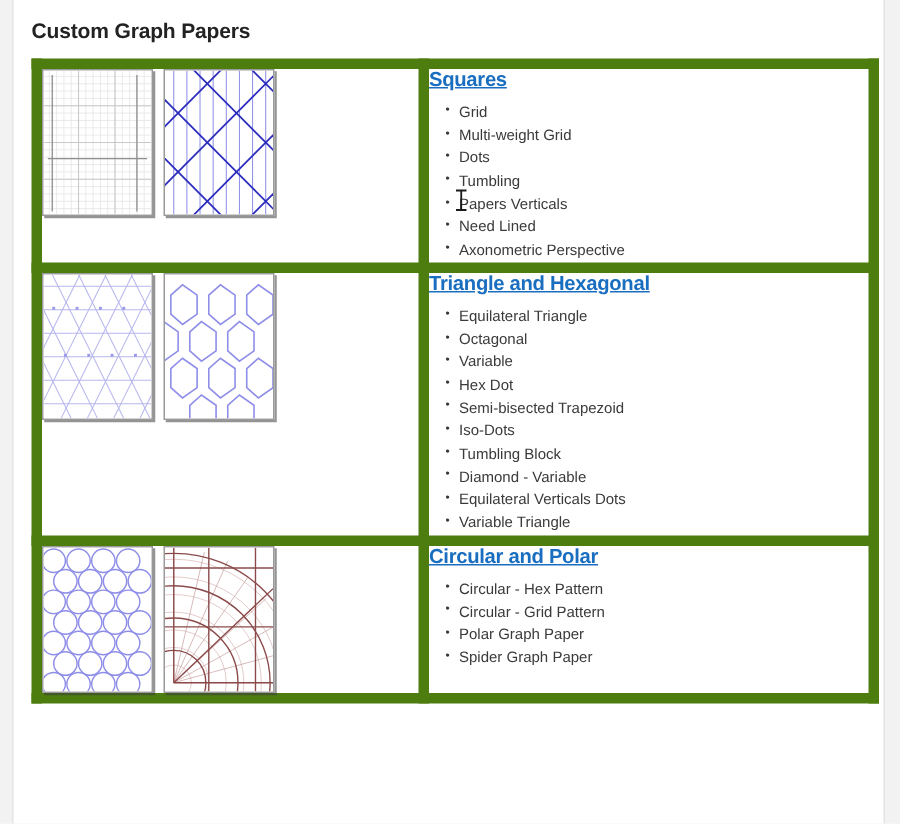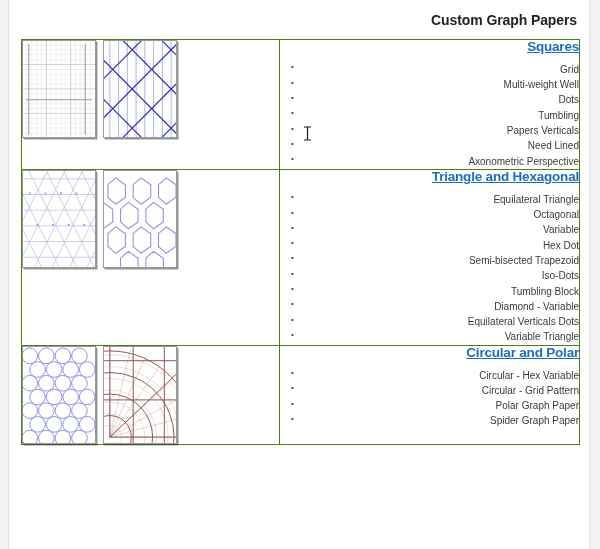"Custom Graph Papers" #page { text-align: right -> none }
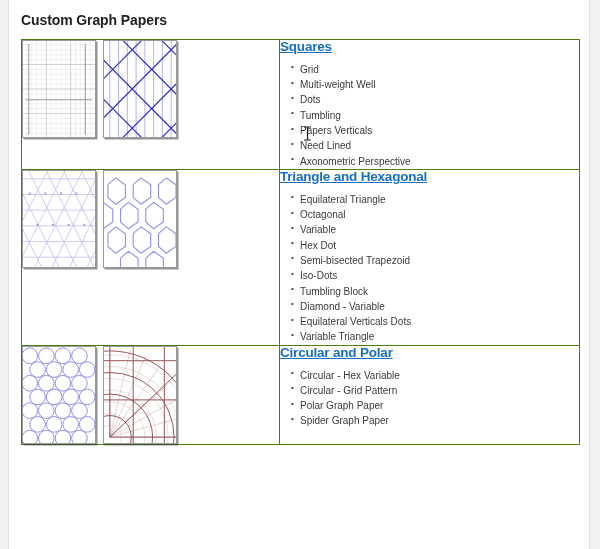"Squares" table.papers td { border: 1px solid #4d7c0f -> 7px solid #4d7c0f }
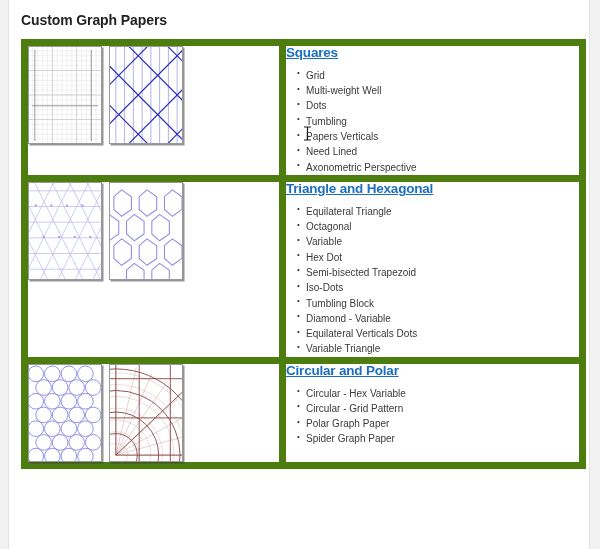"Multi-weight Well" li { text: Well -> Grid }
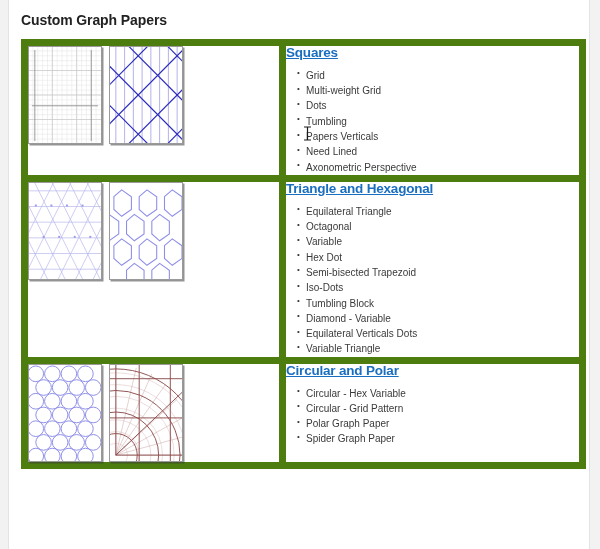"Circular - Hex Variable" li { text: Variable -> Pattern }
